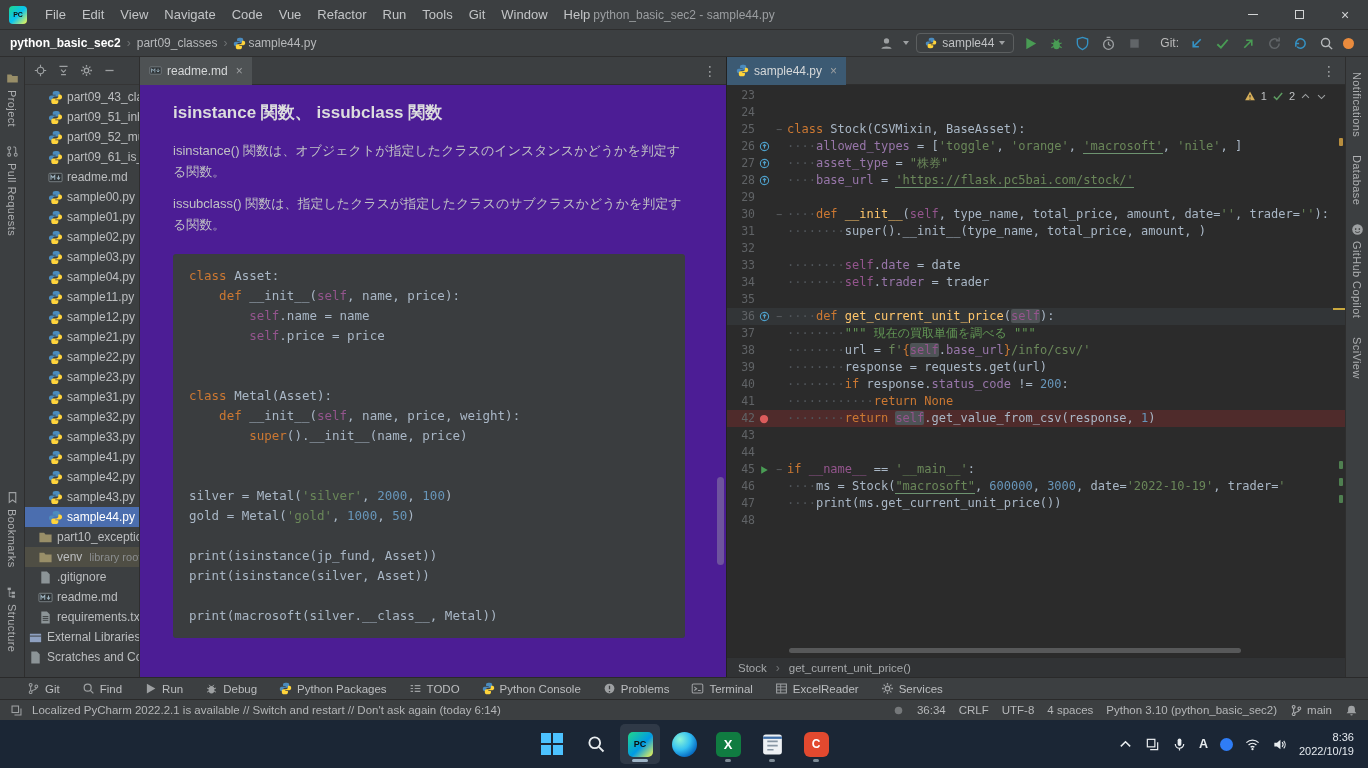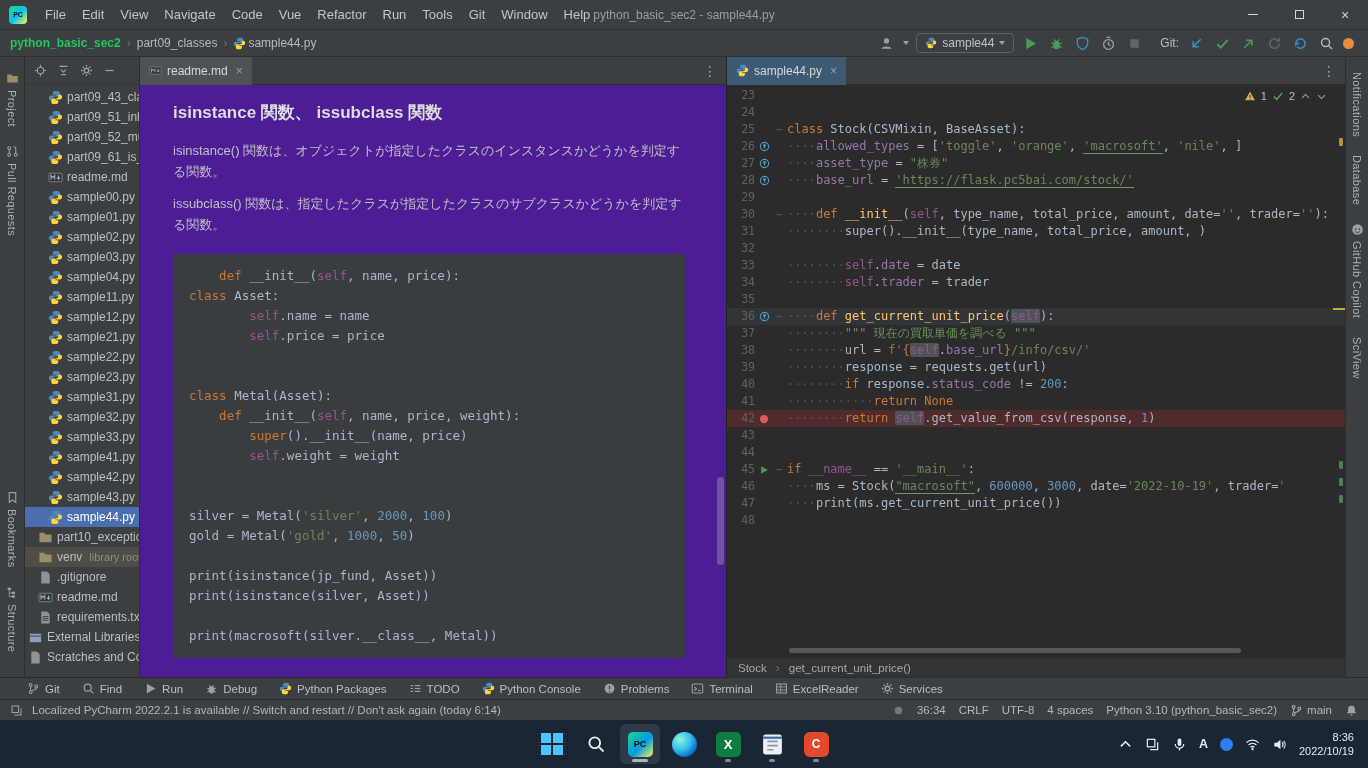"python_basic_sec2" .bc-item.bold { color: #22c55e -> #ffffff }
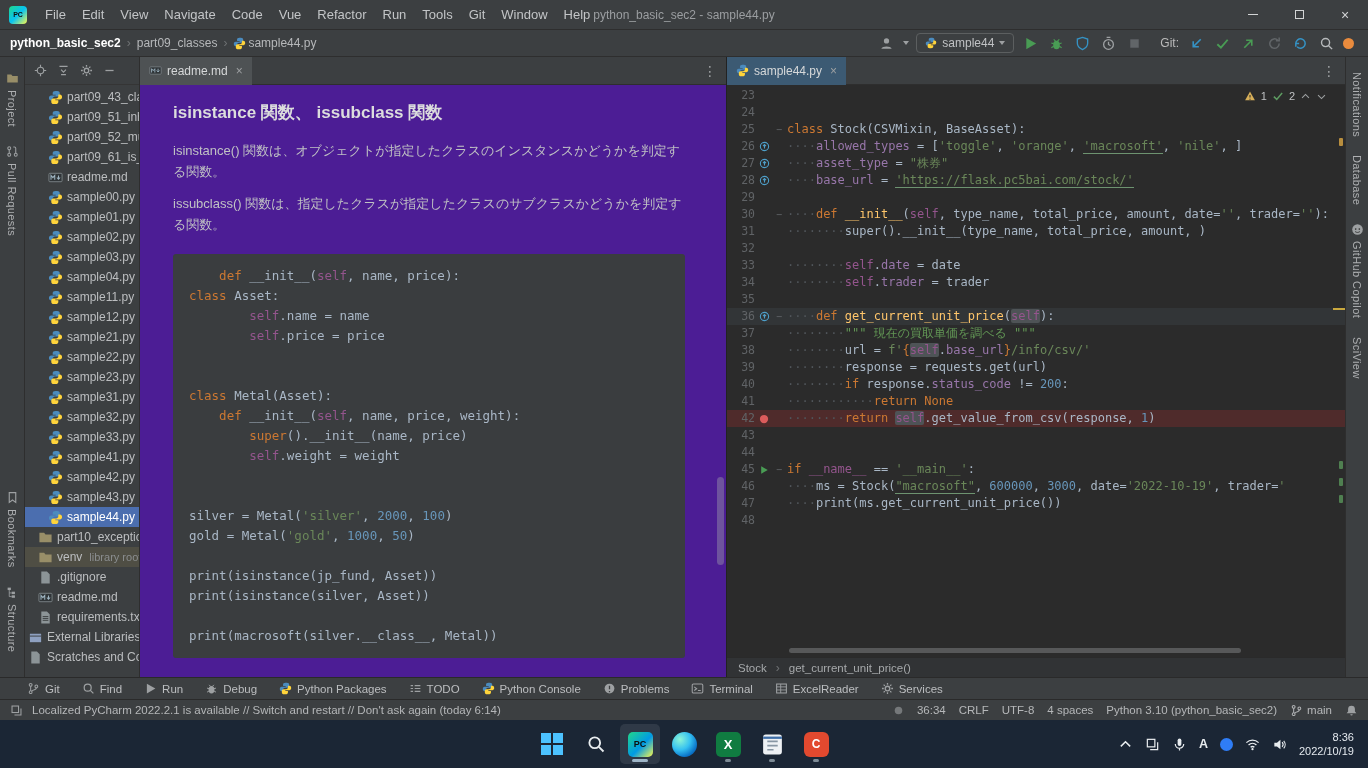"def __init__(self, name, price):" div.cl { order: before "class Asset:" -> after "class Asset:" }
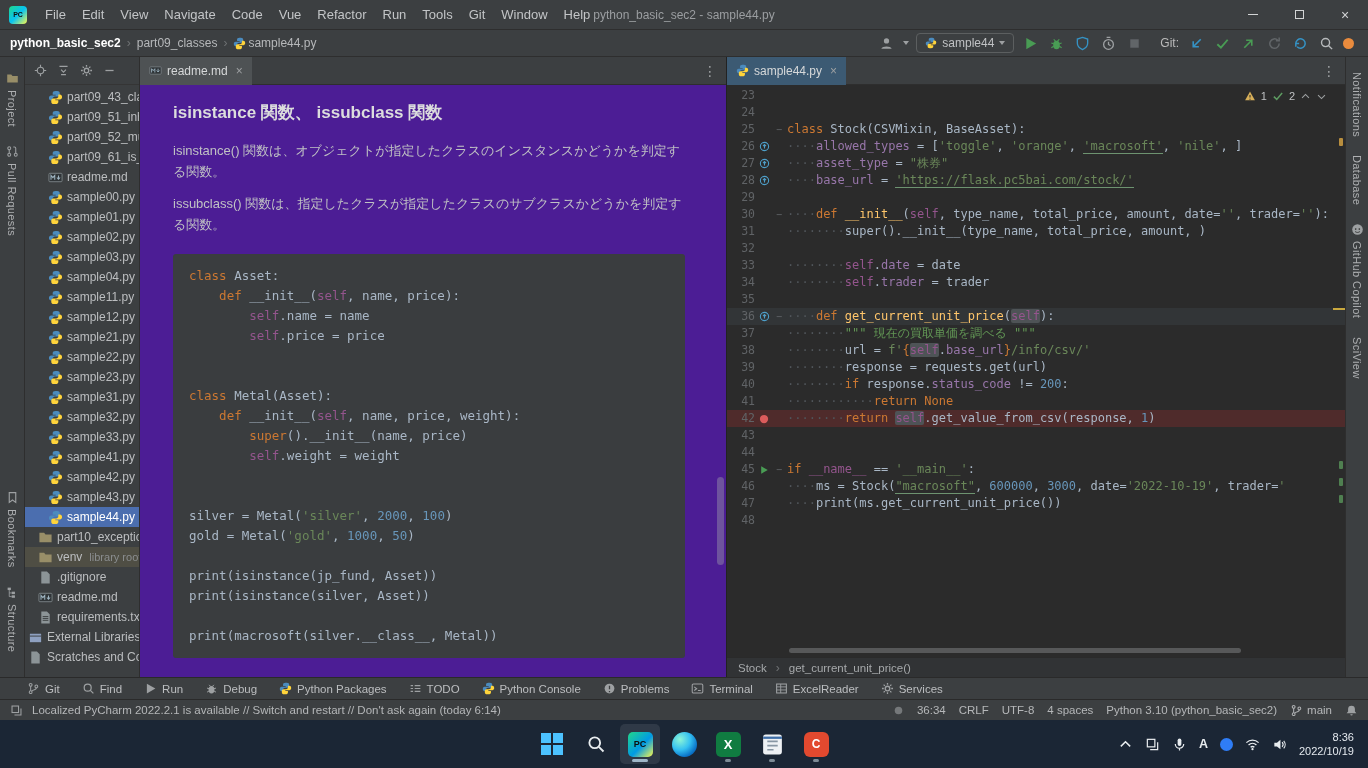"self.weight = weight" div.cl { html: <div><span><span> </span><span>self</span><span>.weight = weight</span></span></div> -> none }
